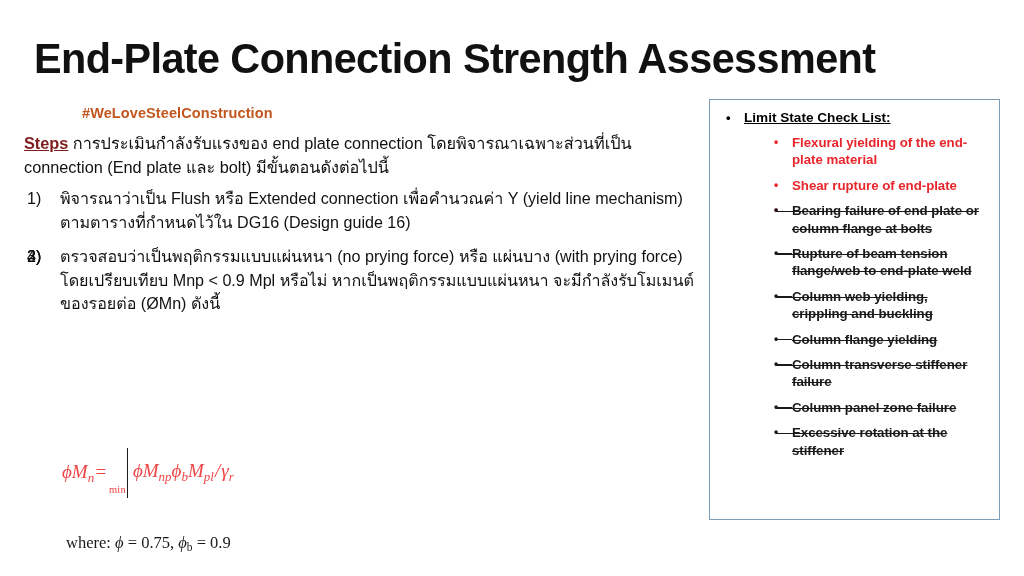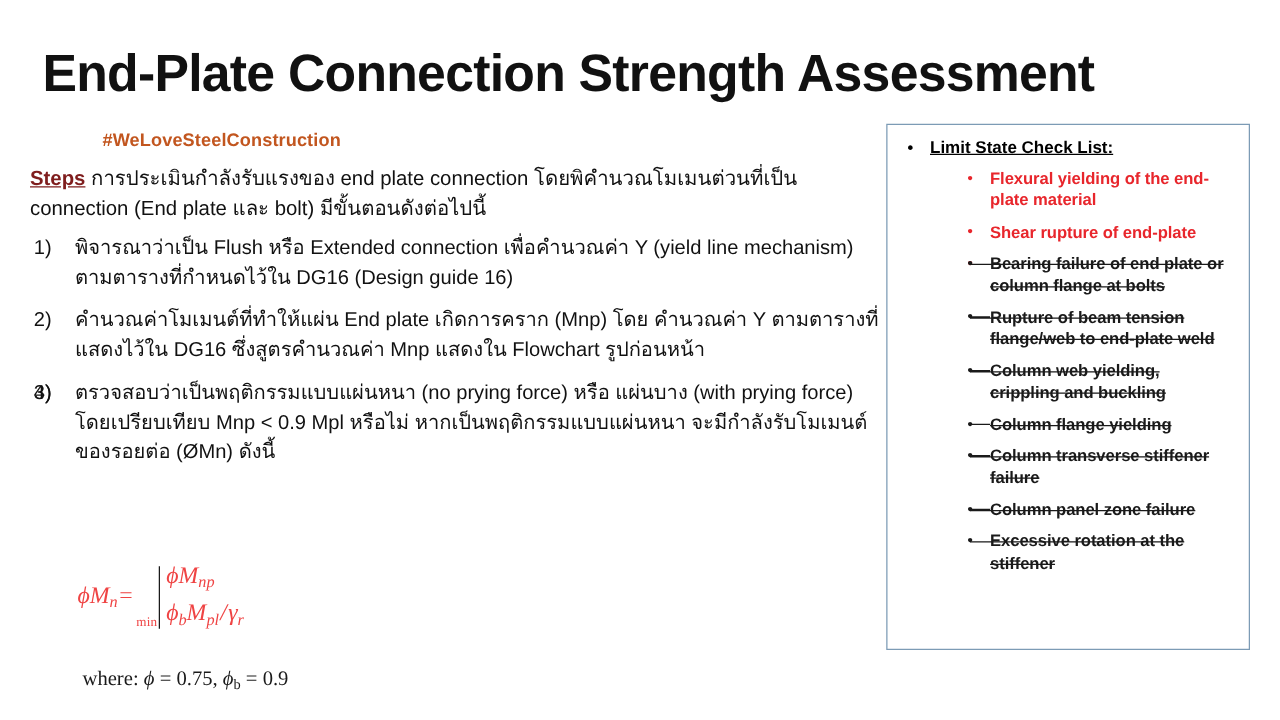"การประเมินกำลังรับแรงของ end plate" span { text: โดยพิคำนวณโมเมนต่วนที่เป็น -> โดยพิจารณาเฉพาะส่วนที่เป็น }
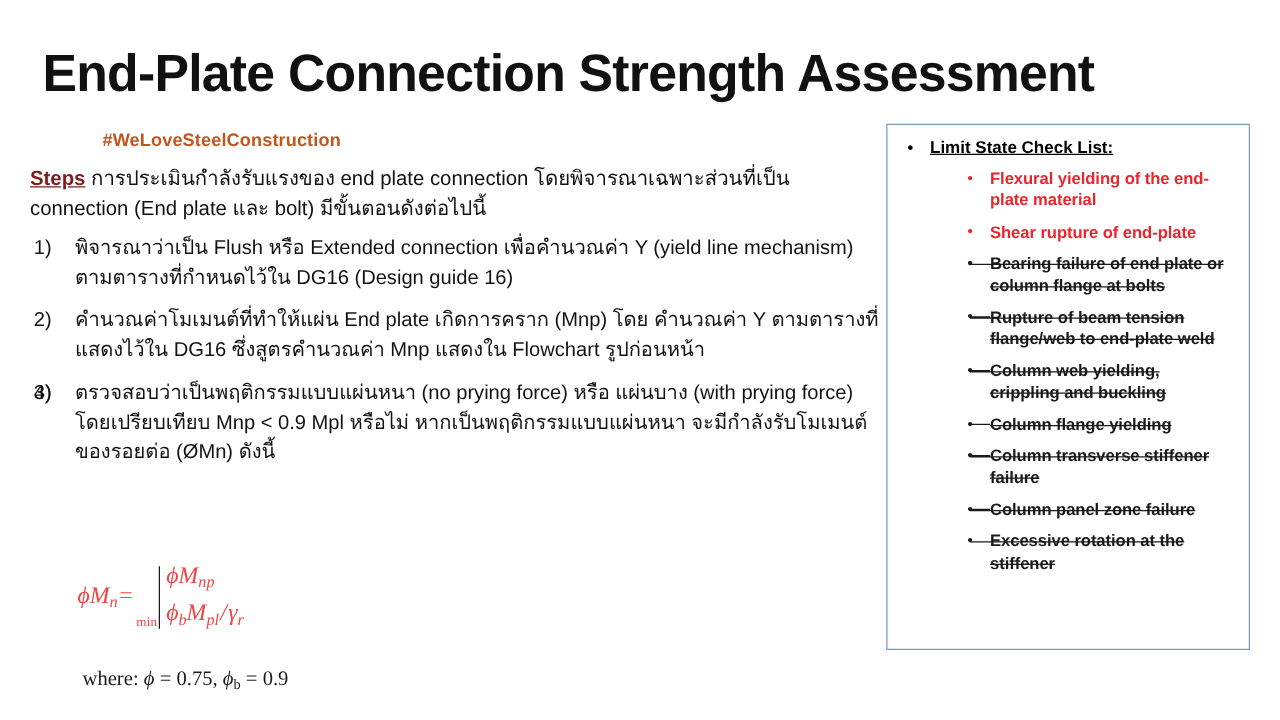"คำนวณค่าโมเมนต์ที่ทำให้แผ่น End plate" span.txt { html: <span>คำนวณค่าโมเมนต์ที่ทำให้แผ่น End plate เกิดการคราก (Mnp) โดย คำนวณค่า Y ตามตารางที่แสดงไว้ใน DG16 ซึ่งสูตรคำนวณค่า Mnp แสดงใน Flowchart รูปก่อนหน้า</span> -> none }
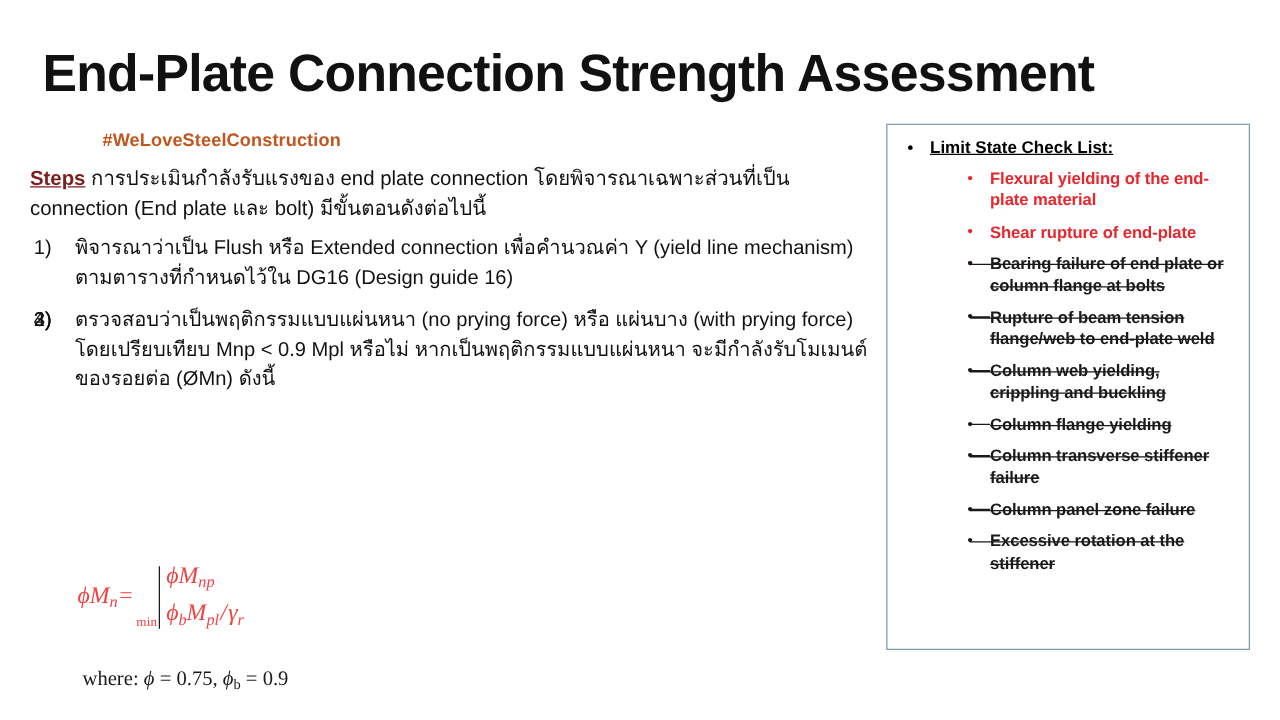"ϕMnp" .eq-cases { flex-direction: column -> row }
